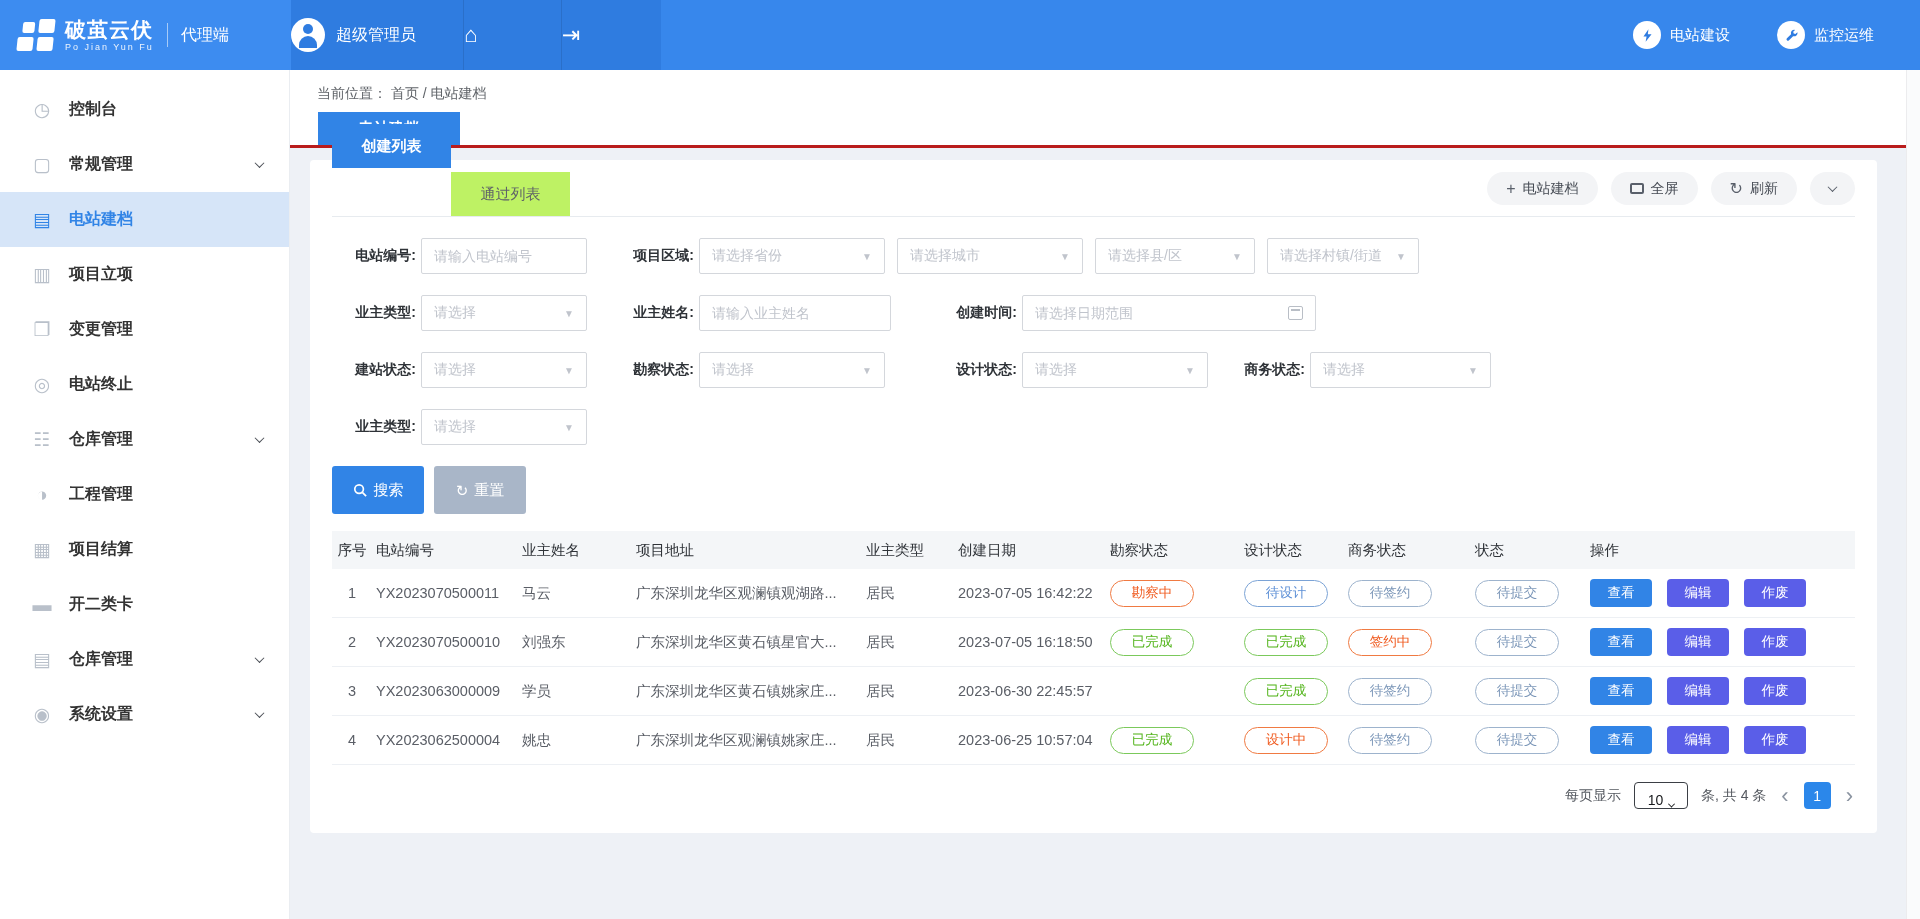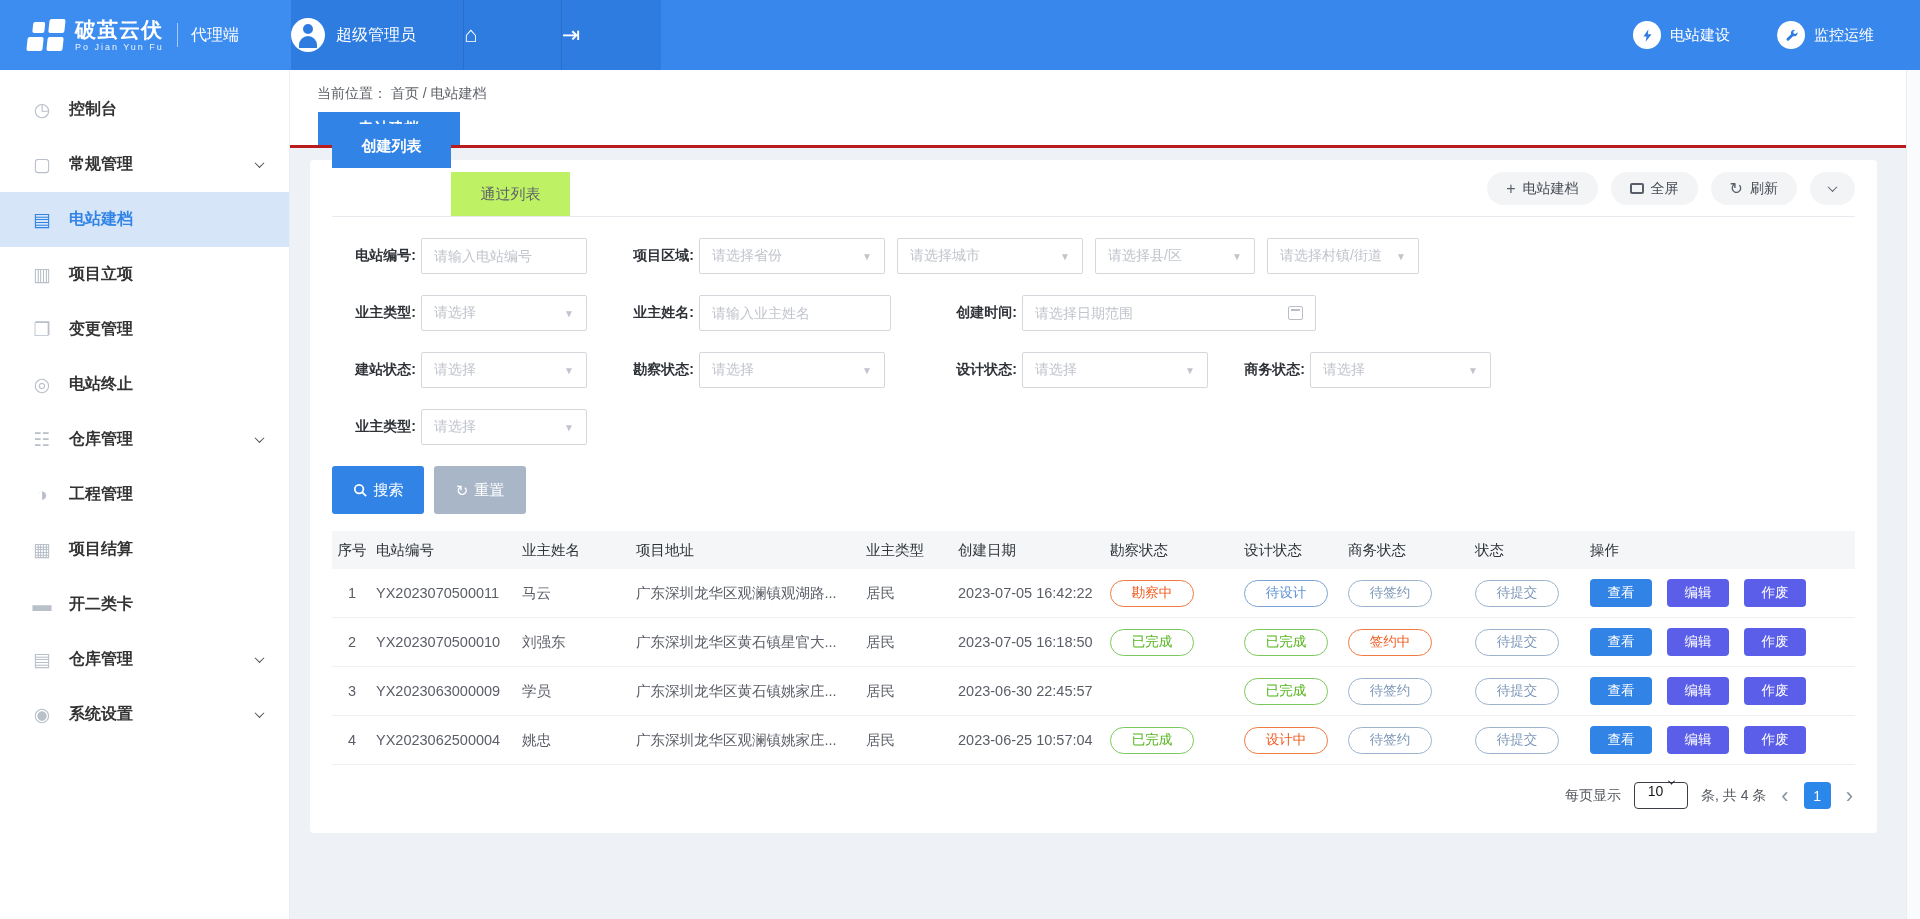"破茧云伏" .brand { padding-left: 28px -> 18px }
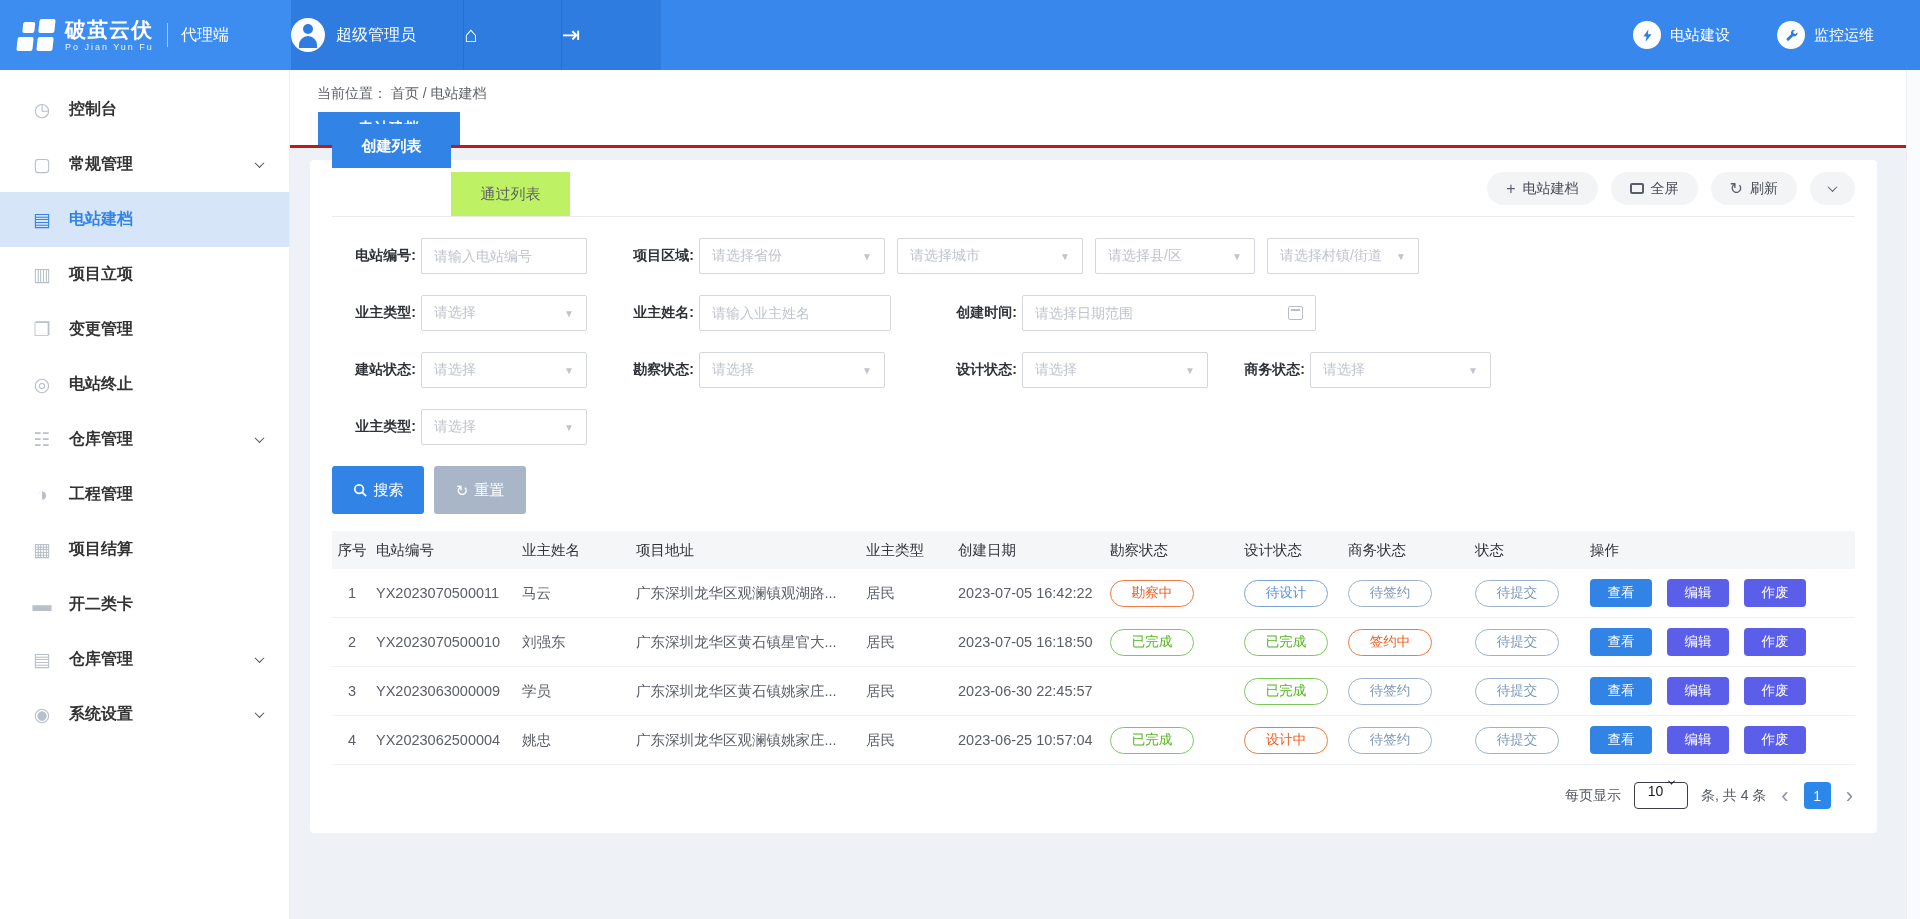"10" .pselect { align-items: flex-start -> flex-end }
